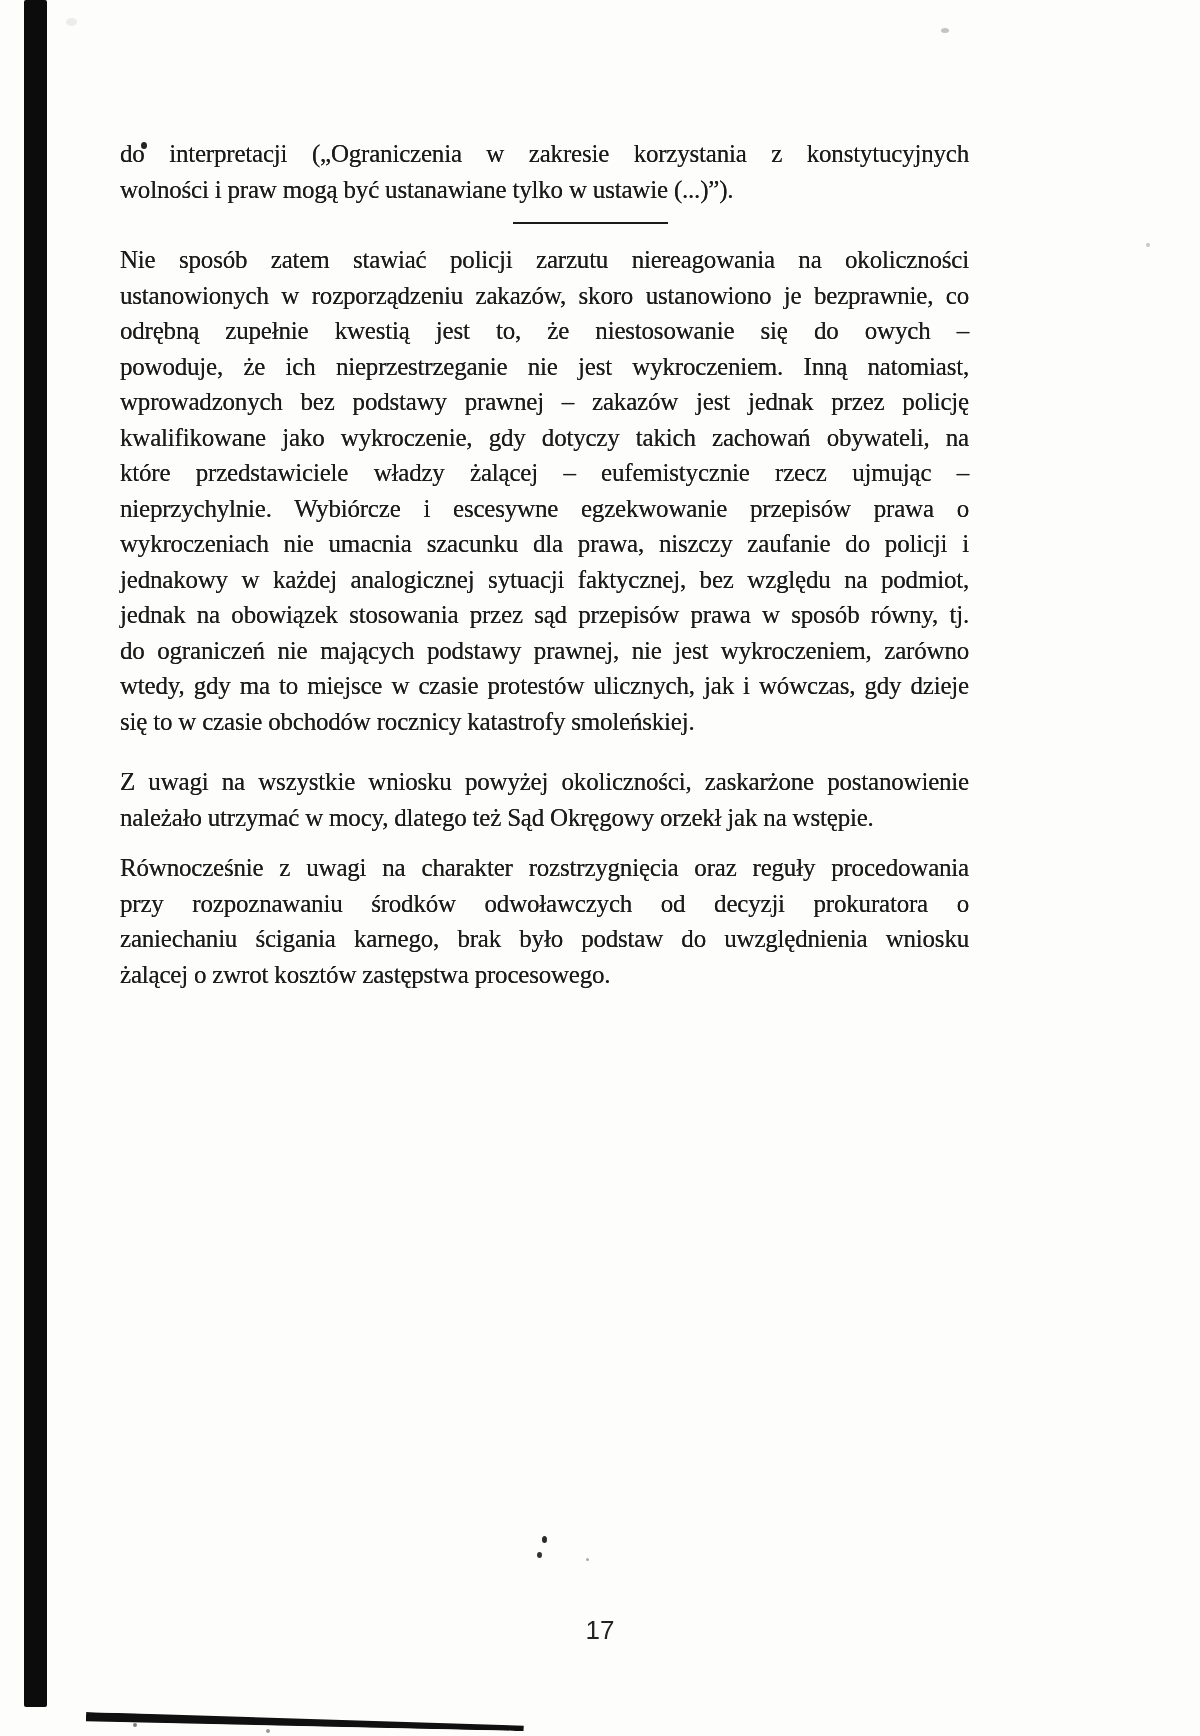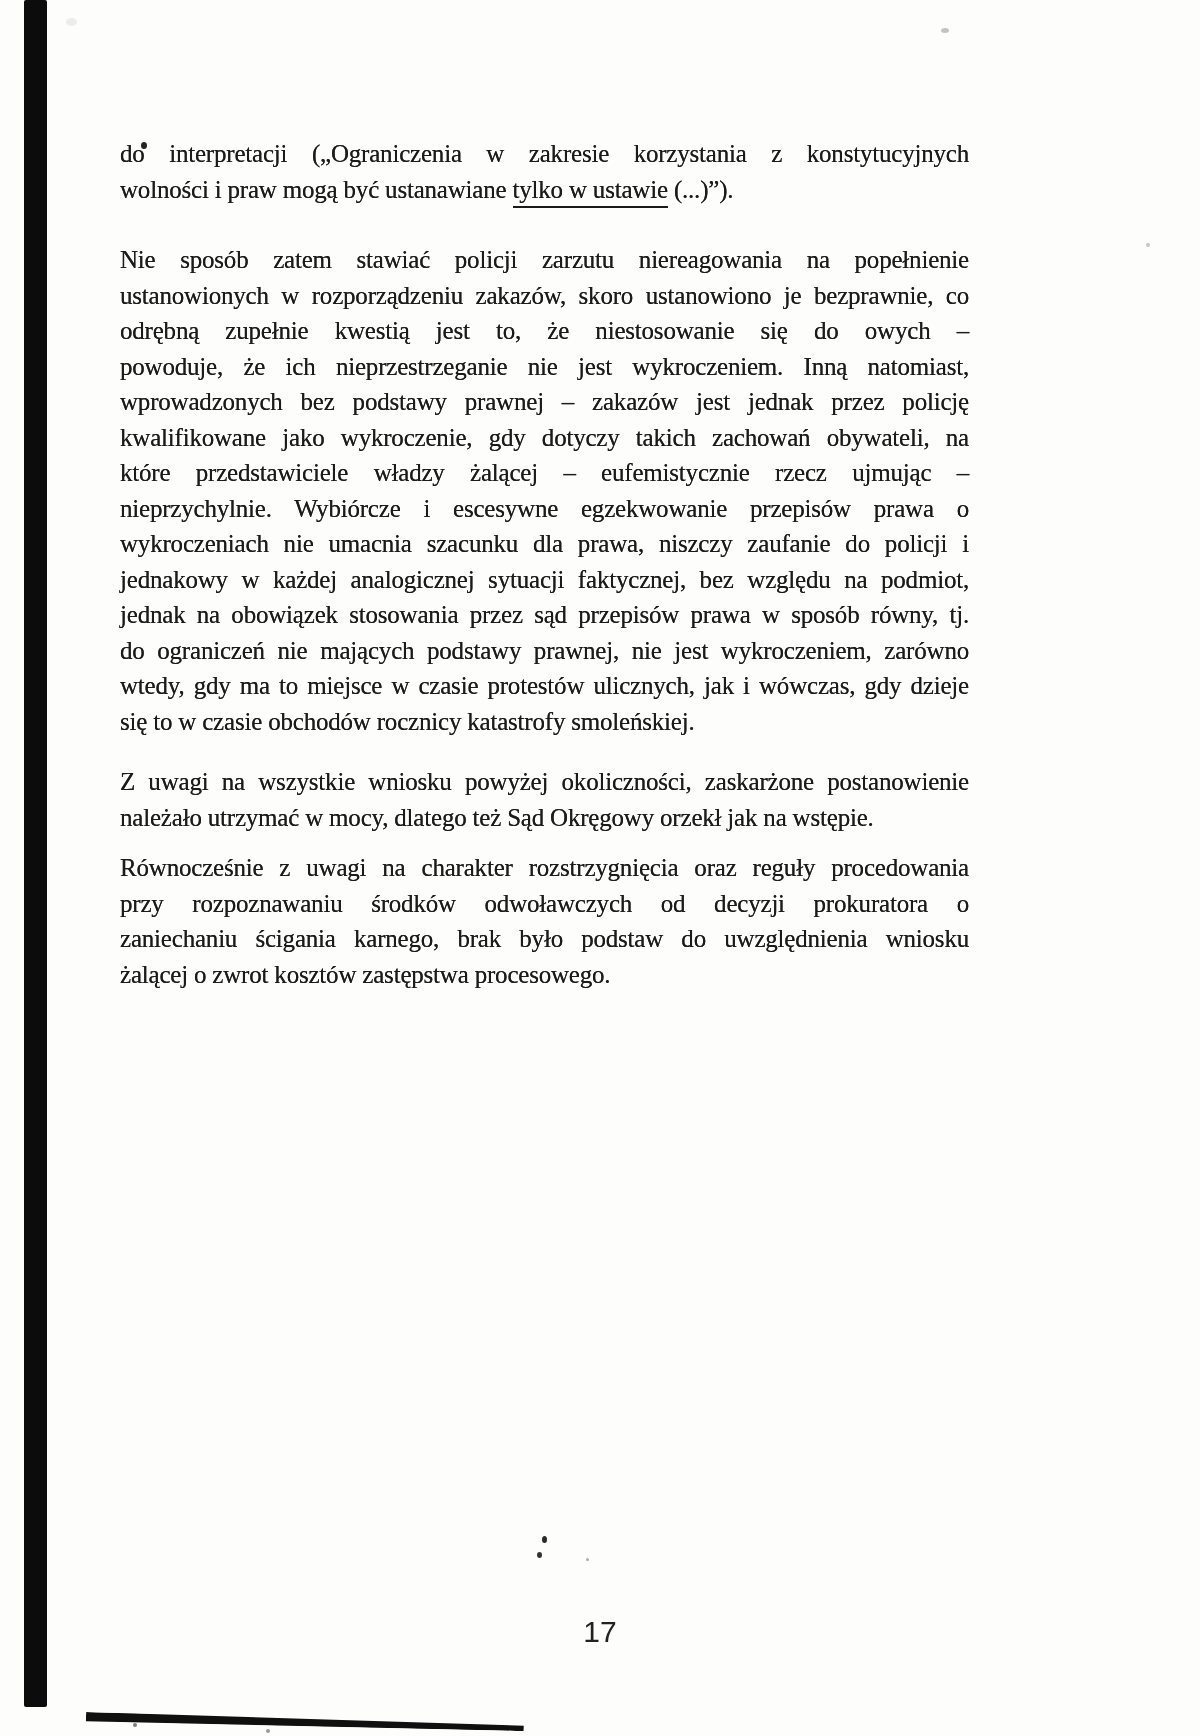"tylko w ustawie" .u { padding-bottom: 3px -> 19px }
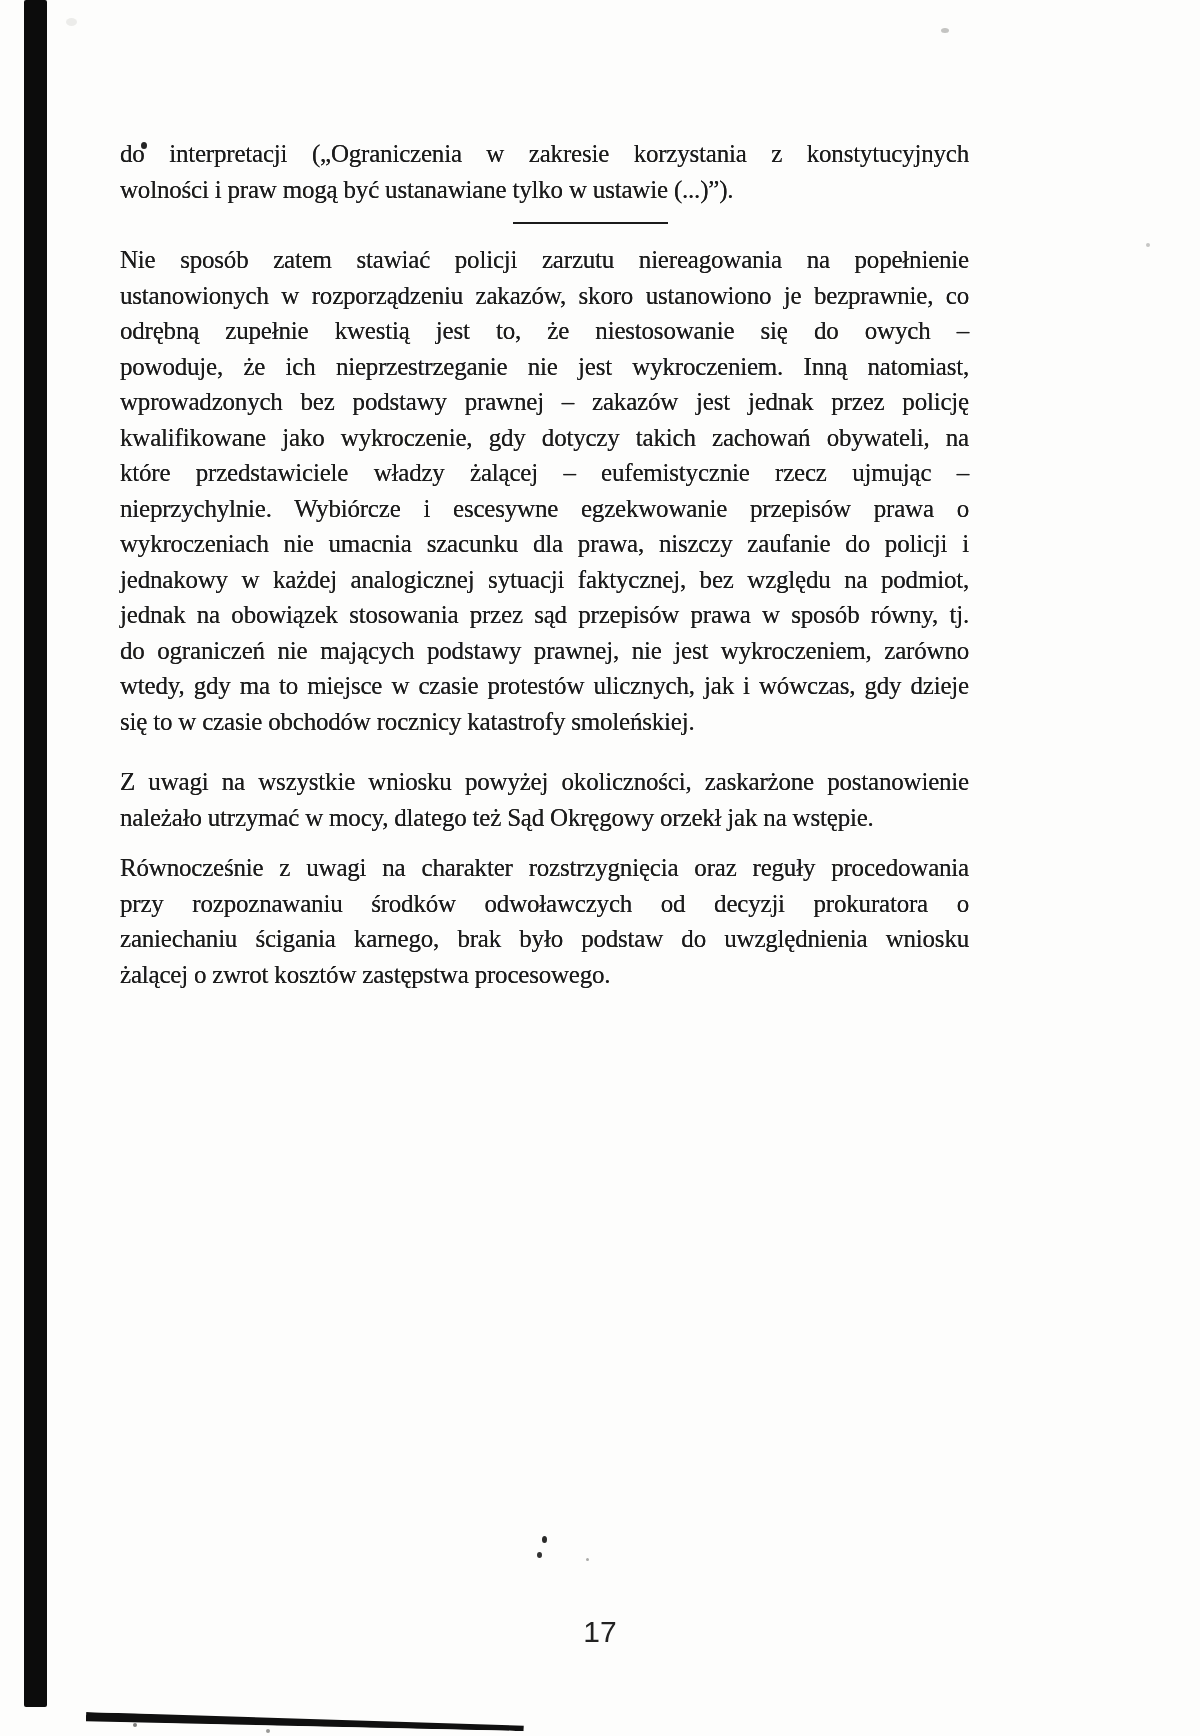"Nie sposób zatem stawiać policji" div.line { text: popełnienie -> okoliczności }
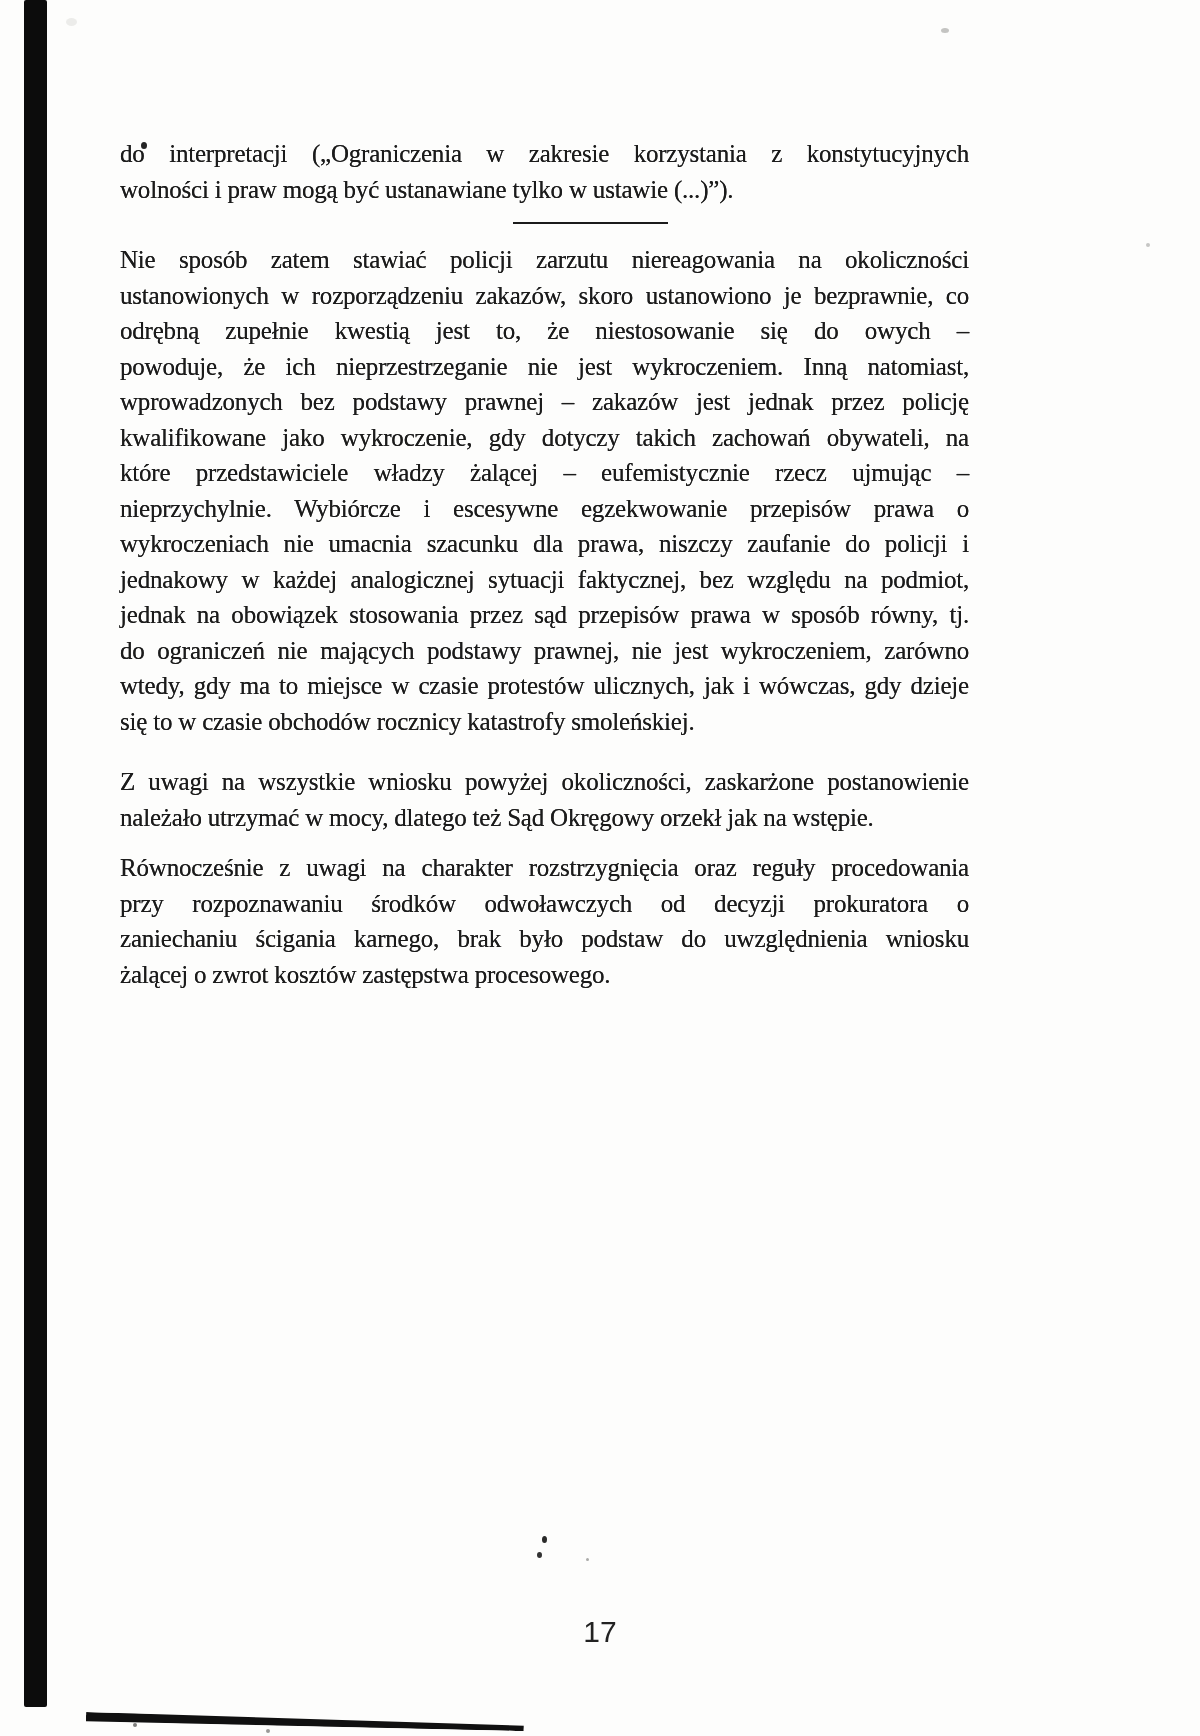"17" .page-number { font-size: 30px -> 26px }
